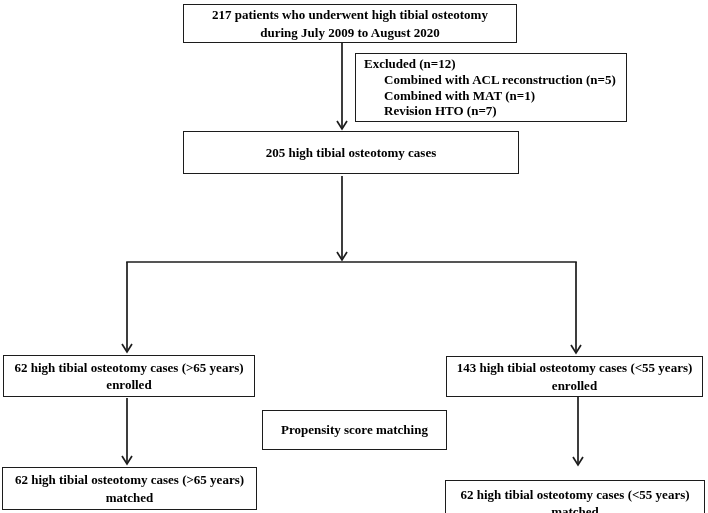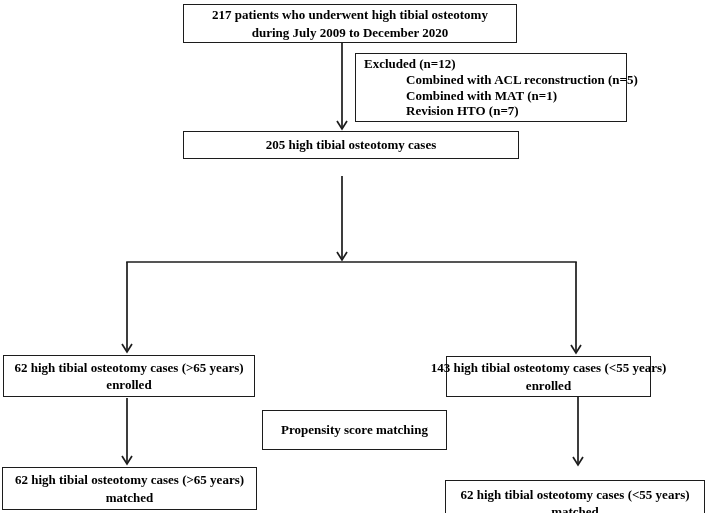"during July 2009 to December" div.ln { text: December -> August }
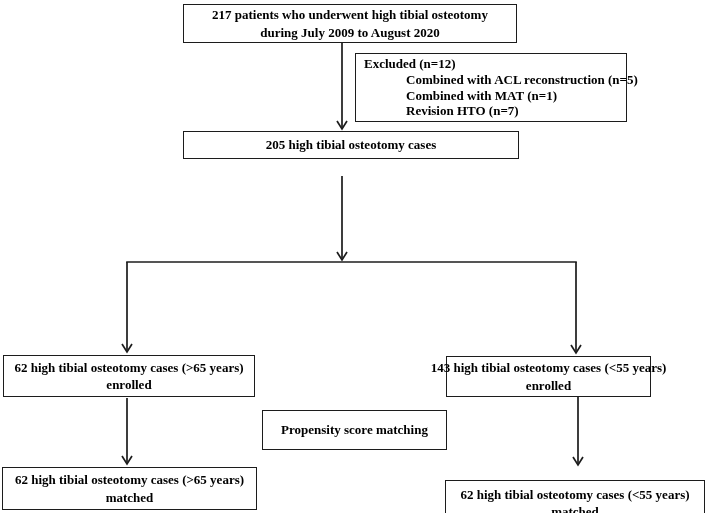"Combined with ACL reconstruction (n=5)" .box-excluded .item { margin-left: 42px -> 20px }
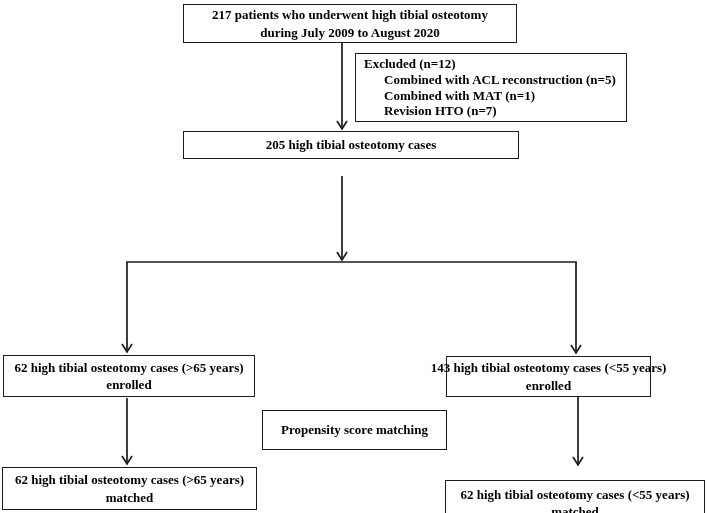"205 high tibial osteotomy cases" .box-total { height: 28px -> 43px }
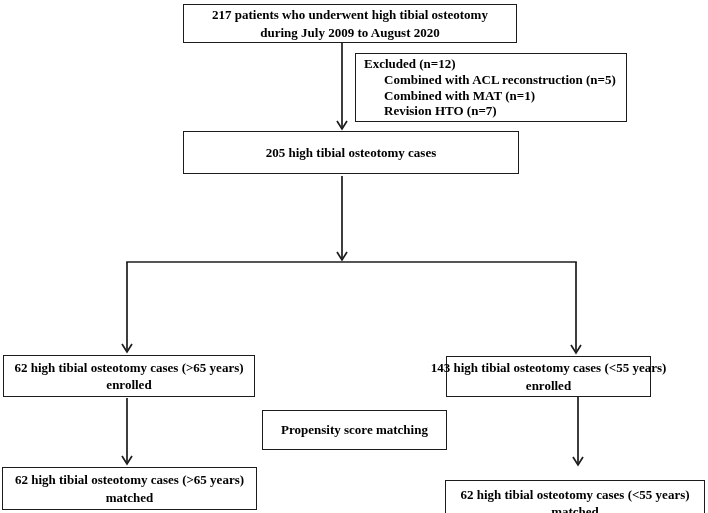"143 high tibial osteotomy cases" .box-younger-enrolled { width: 205px -> 257px }
